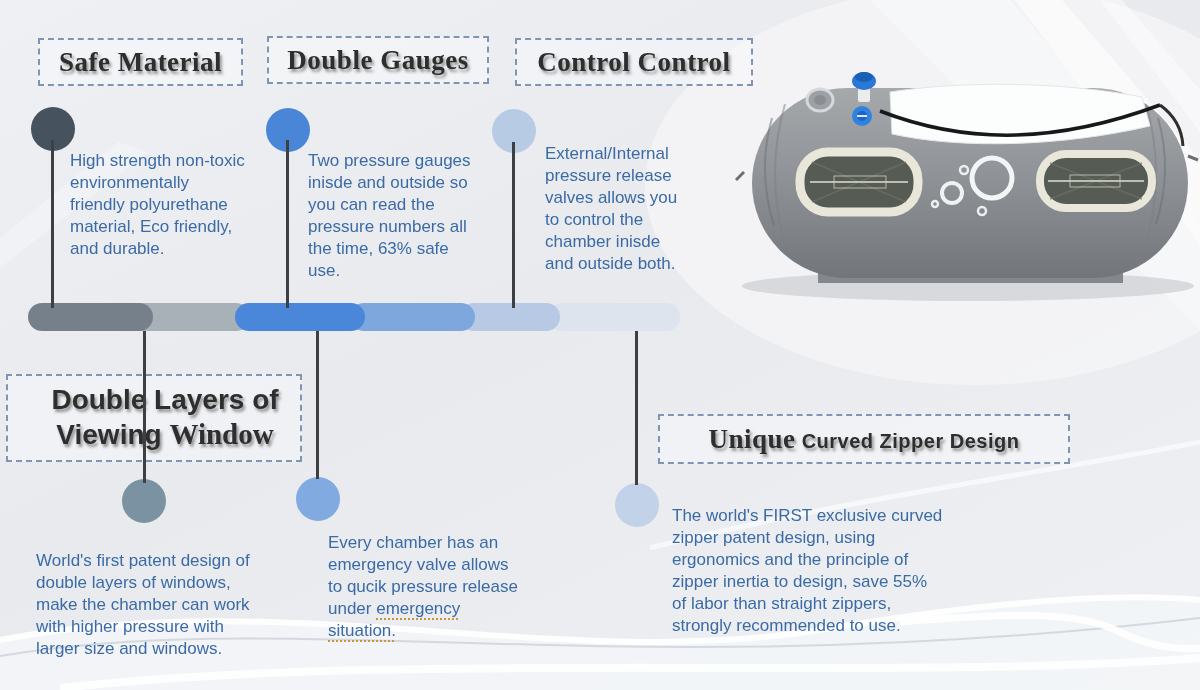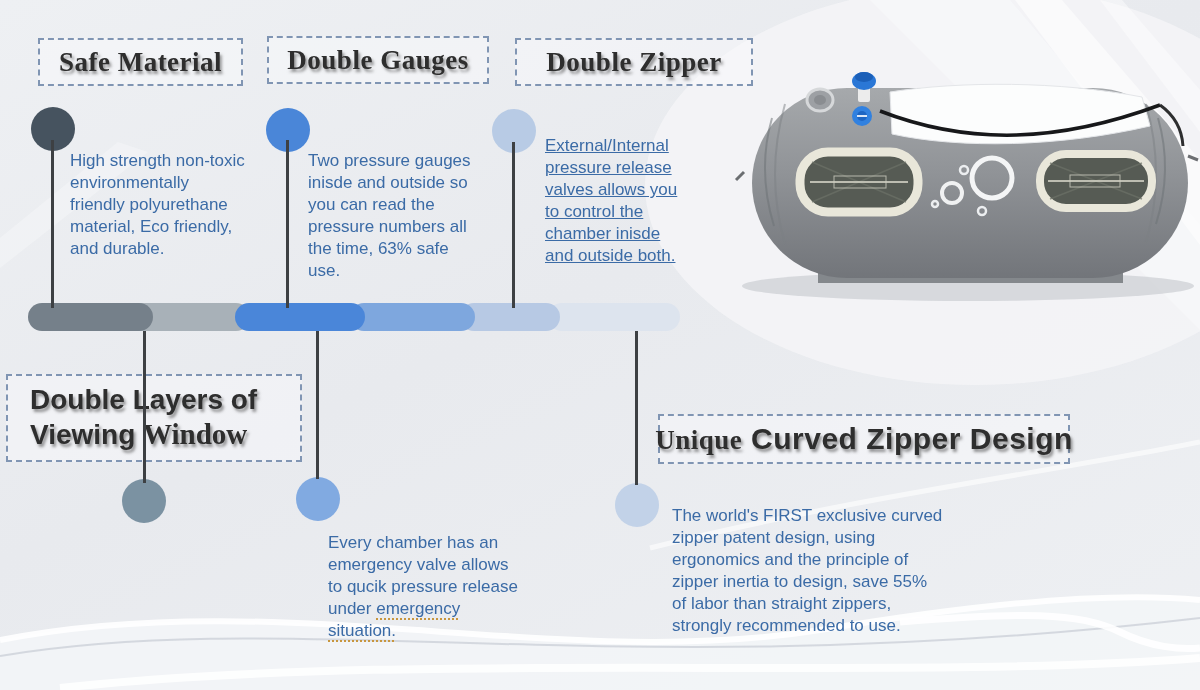"Double Zipper" span.ttl { text: Double Zipper -> Control Control }
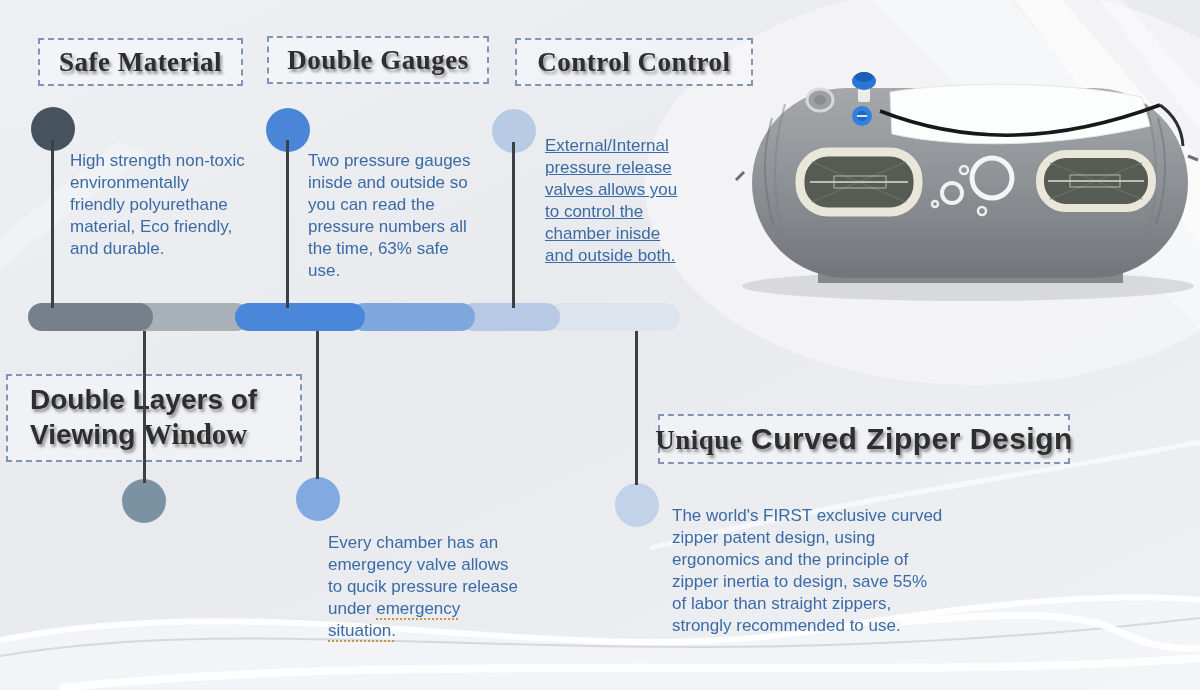"External/Internal" div.desc { text-decoration: underline -> none; top: 135px -> 143px }
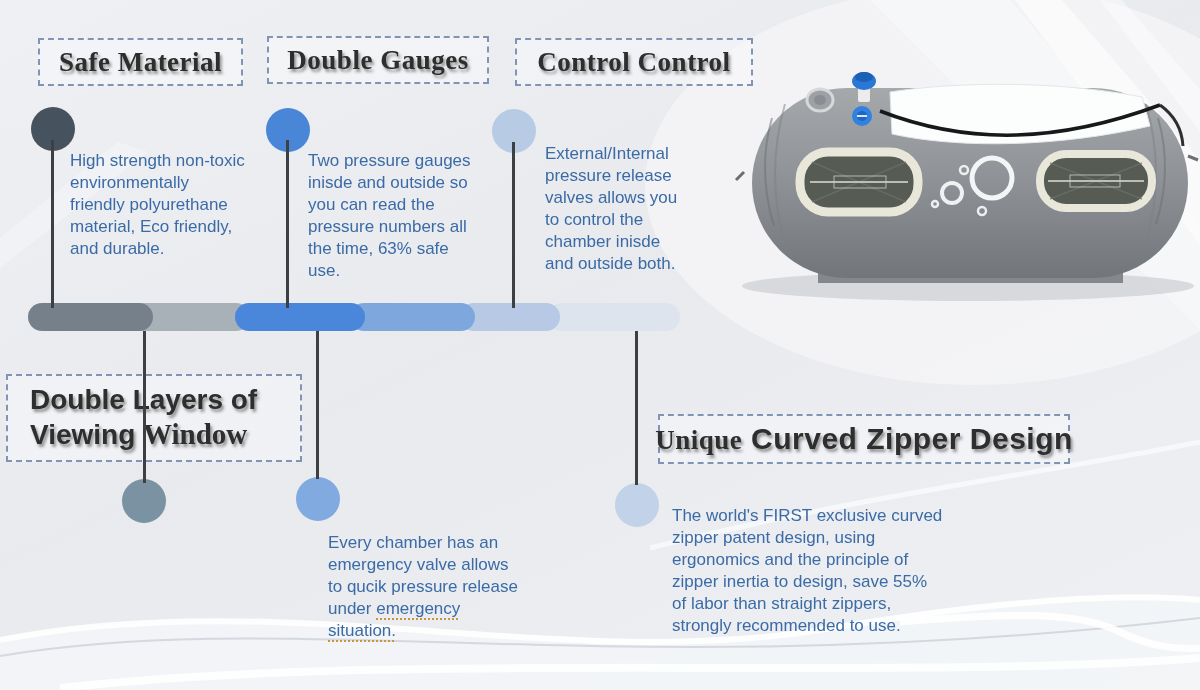"Double Layers of Viewing Window" .ttl-two { text-align: left -> center }
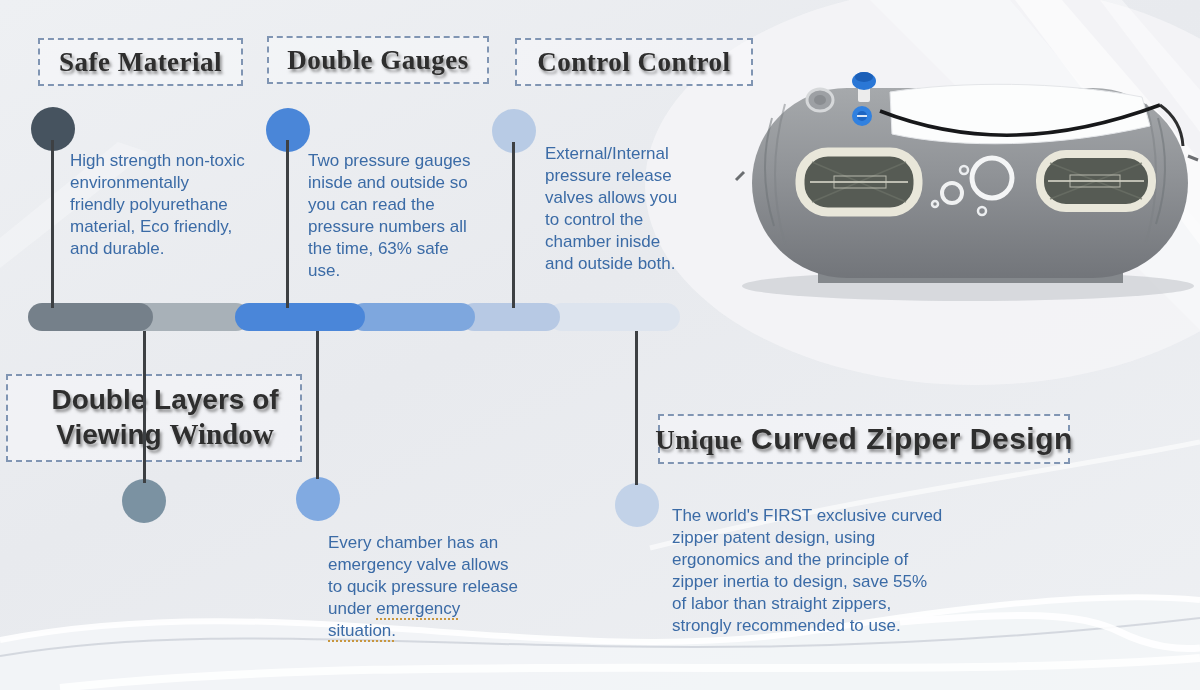"Curved Zipper Design" span.sans { font-size: 30px -> 20px }
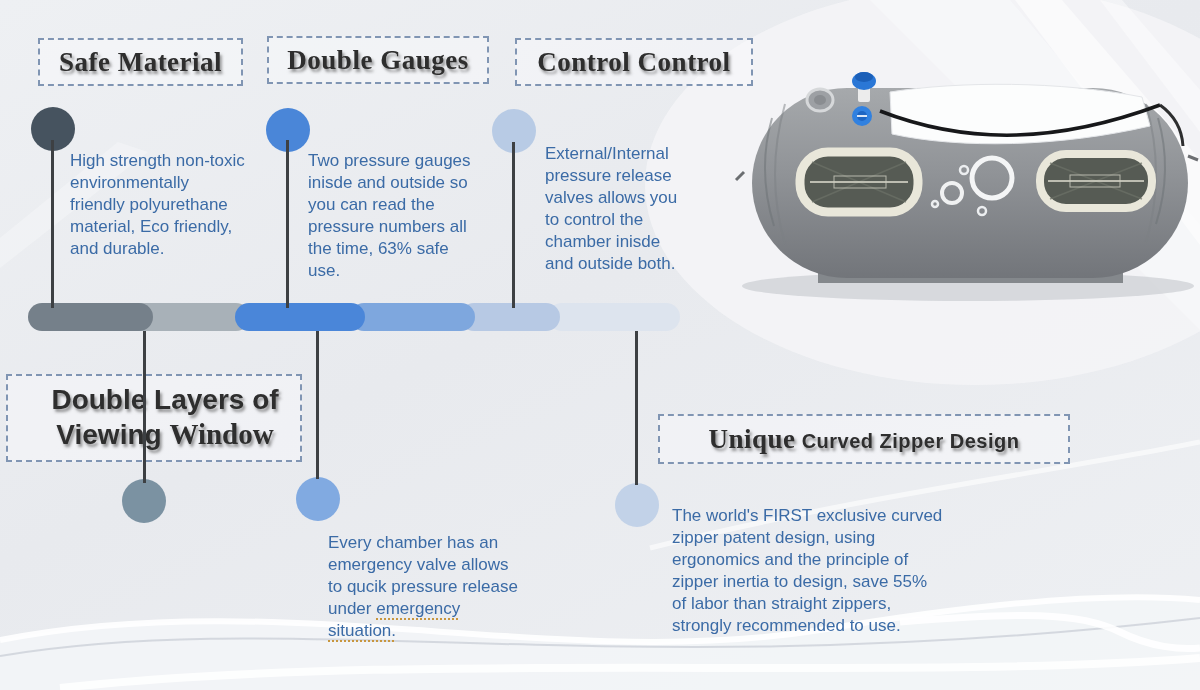"World's first patent design of" div.desc { html: none -> <div>World's first patent design of double layers of windows, make the chamber can work with higher pressure with larger size and windows.</div> }
